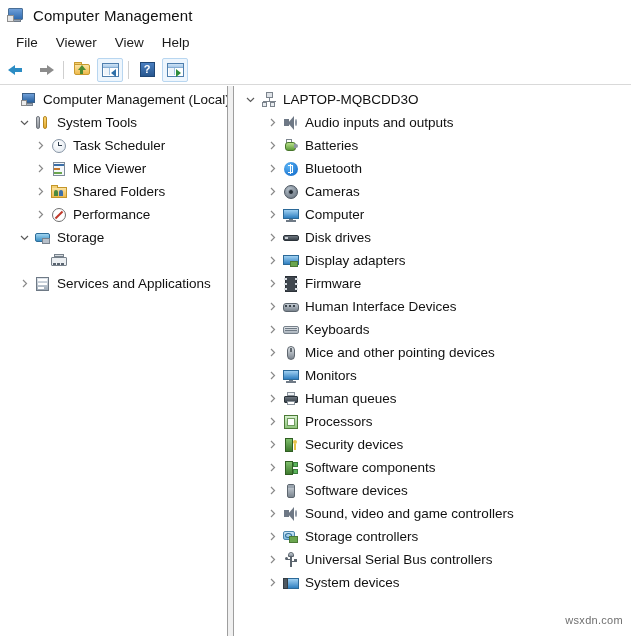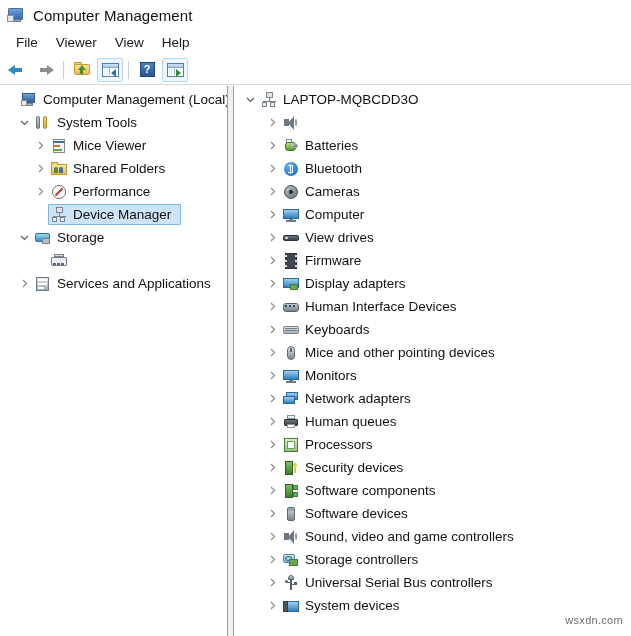"Audio inputs and outputs" span.lbl { html: none -> <span>Audio inputs and outputs</span> }
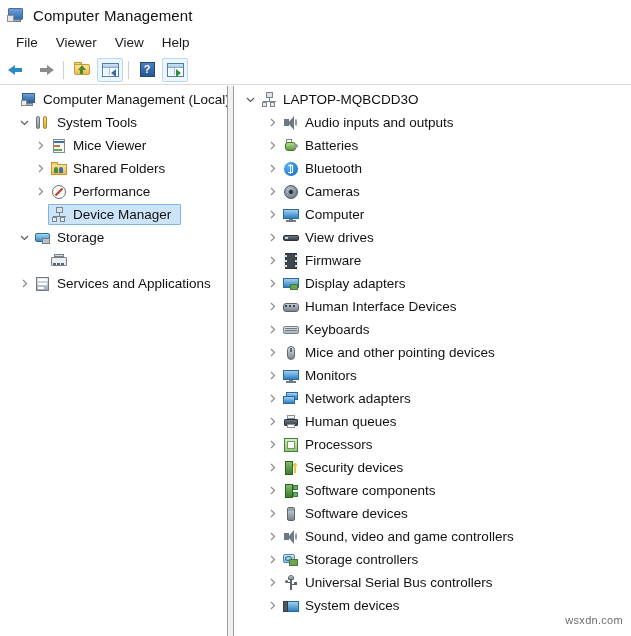"Task Scheduler" div.row { html: none -> <div> <span> <svg> <path></path> </svg> </span> <span> <span> <span></span> <span></span> <span></span> </span> <span>Task Scheduler</span> </span> </div> }
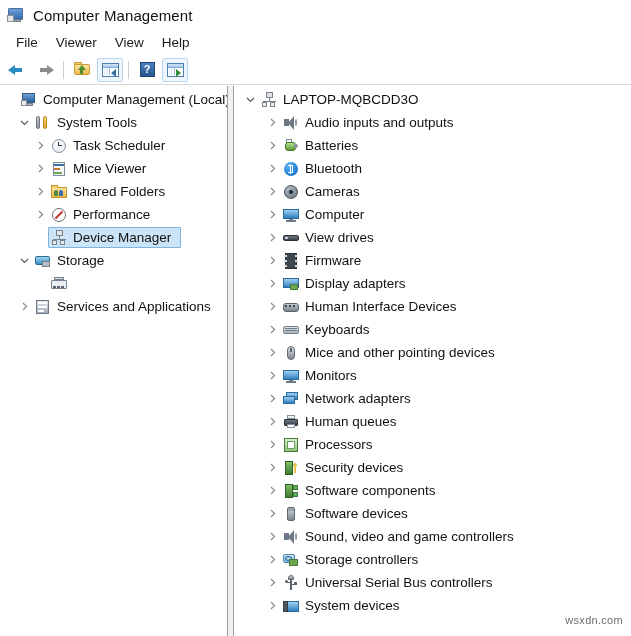"Device Manager" div.row { html: <div> <span></span> <span> <span> <span></span> <span></span> <span></span> <span></span> <span></span> </span> <span>Device Manager</span> </span> </div> -> none }
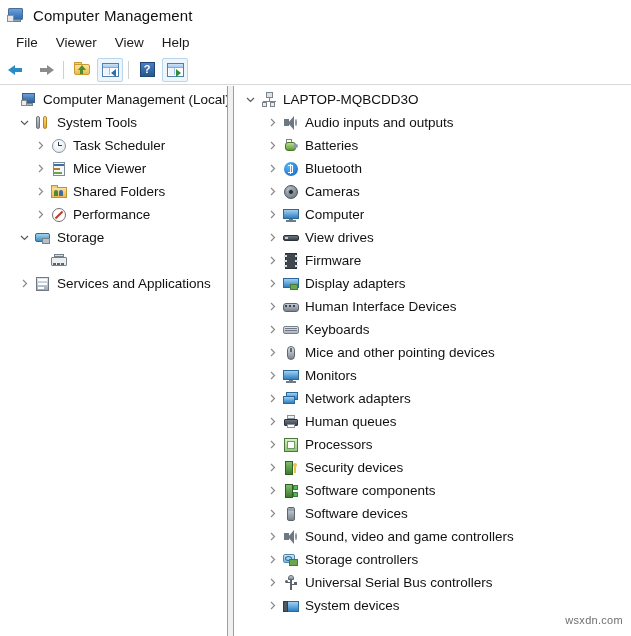"View drives" span.lbl { text: View -> Disk }
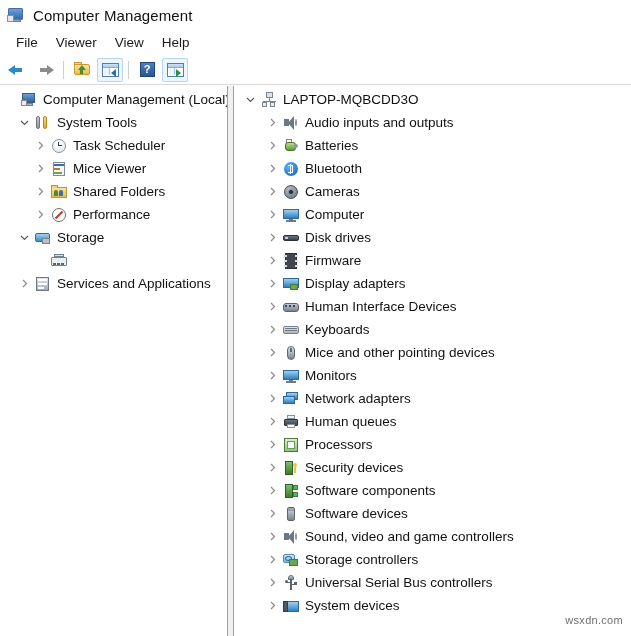"Firmware" div.row { order: before "Display adapters" -> after "Display adapters" }
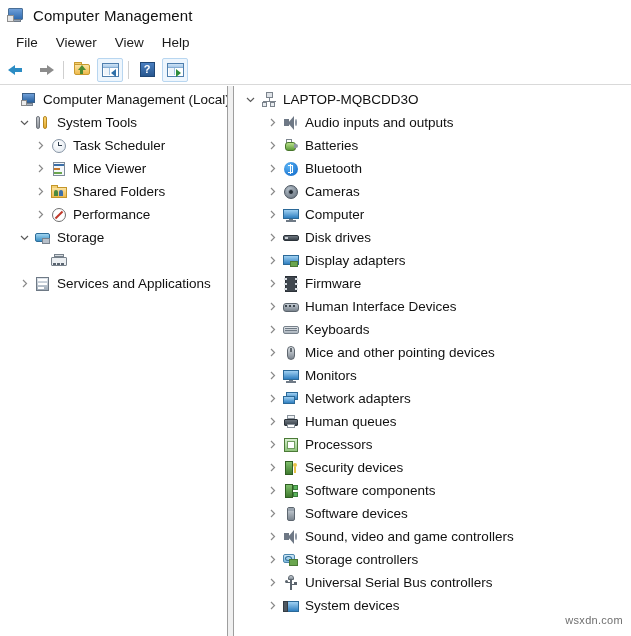"Network adapters" div.row { html: <div> <span> <svg> <path></path> </svg> </span> <span> <span> <span></span> <span></span> </span> <span>Network adapters</span> </span> </div> -> none }
